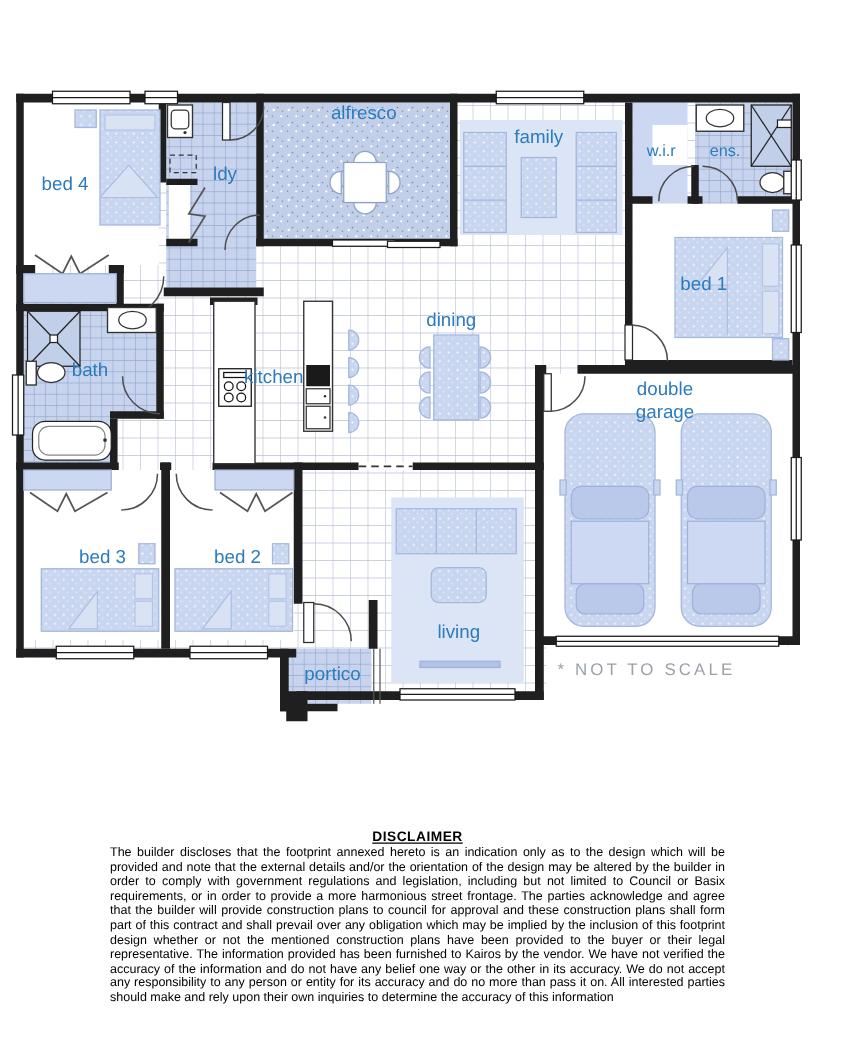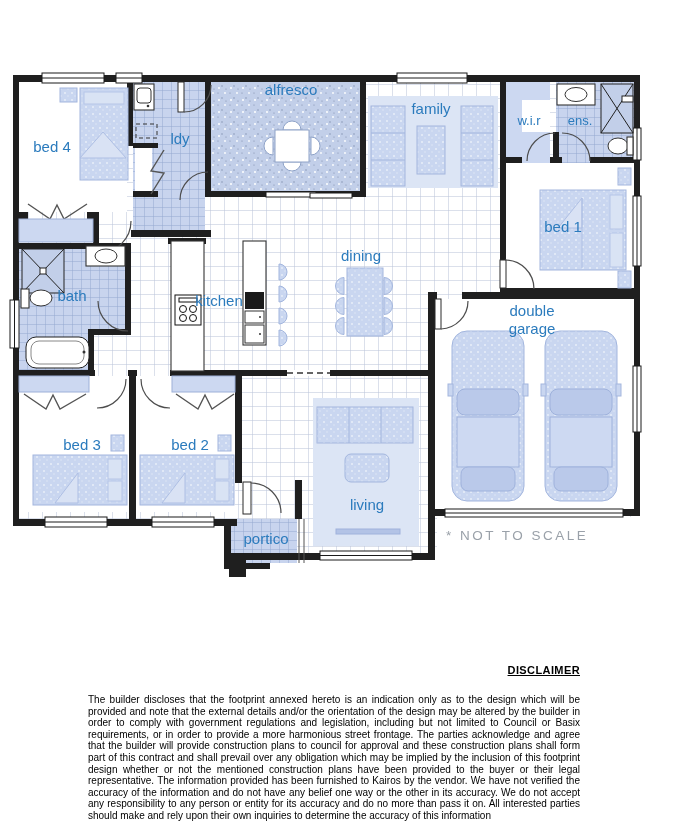"DISCLAIMER" #disclaimer h3 { margin: 0 0 18px 0 -> 0 0 1px 0; text-align: right -> center }
